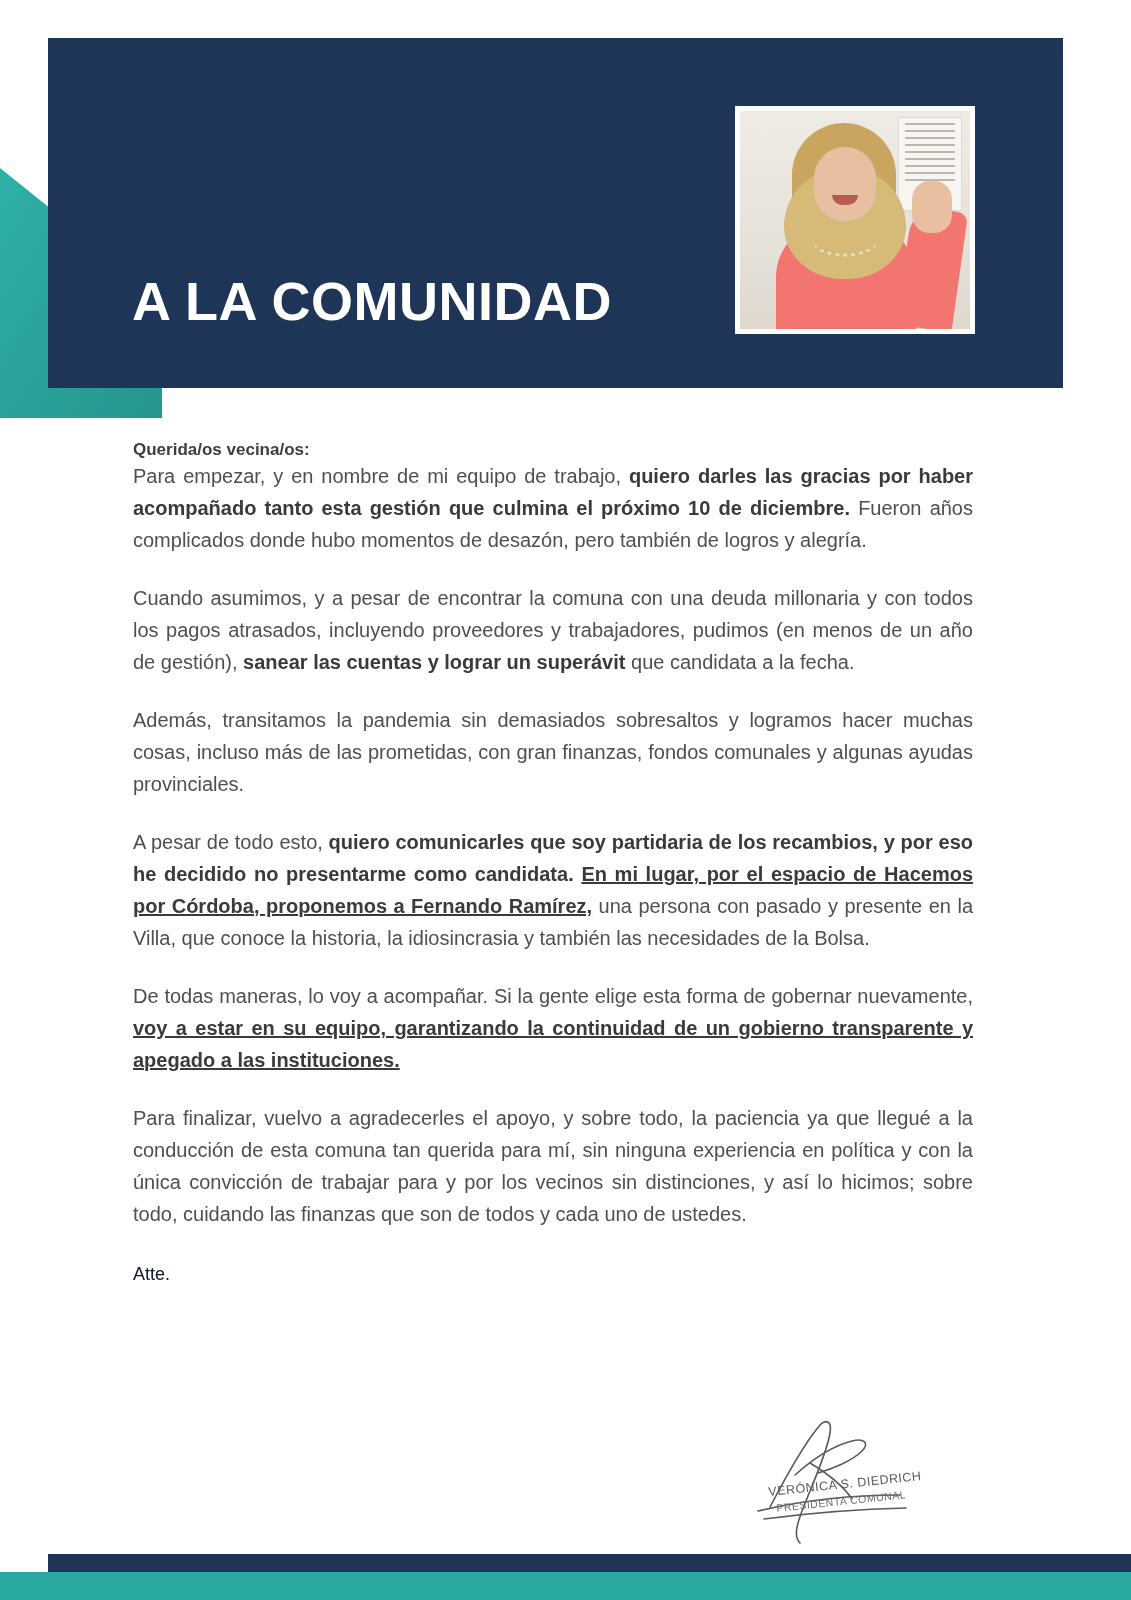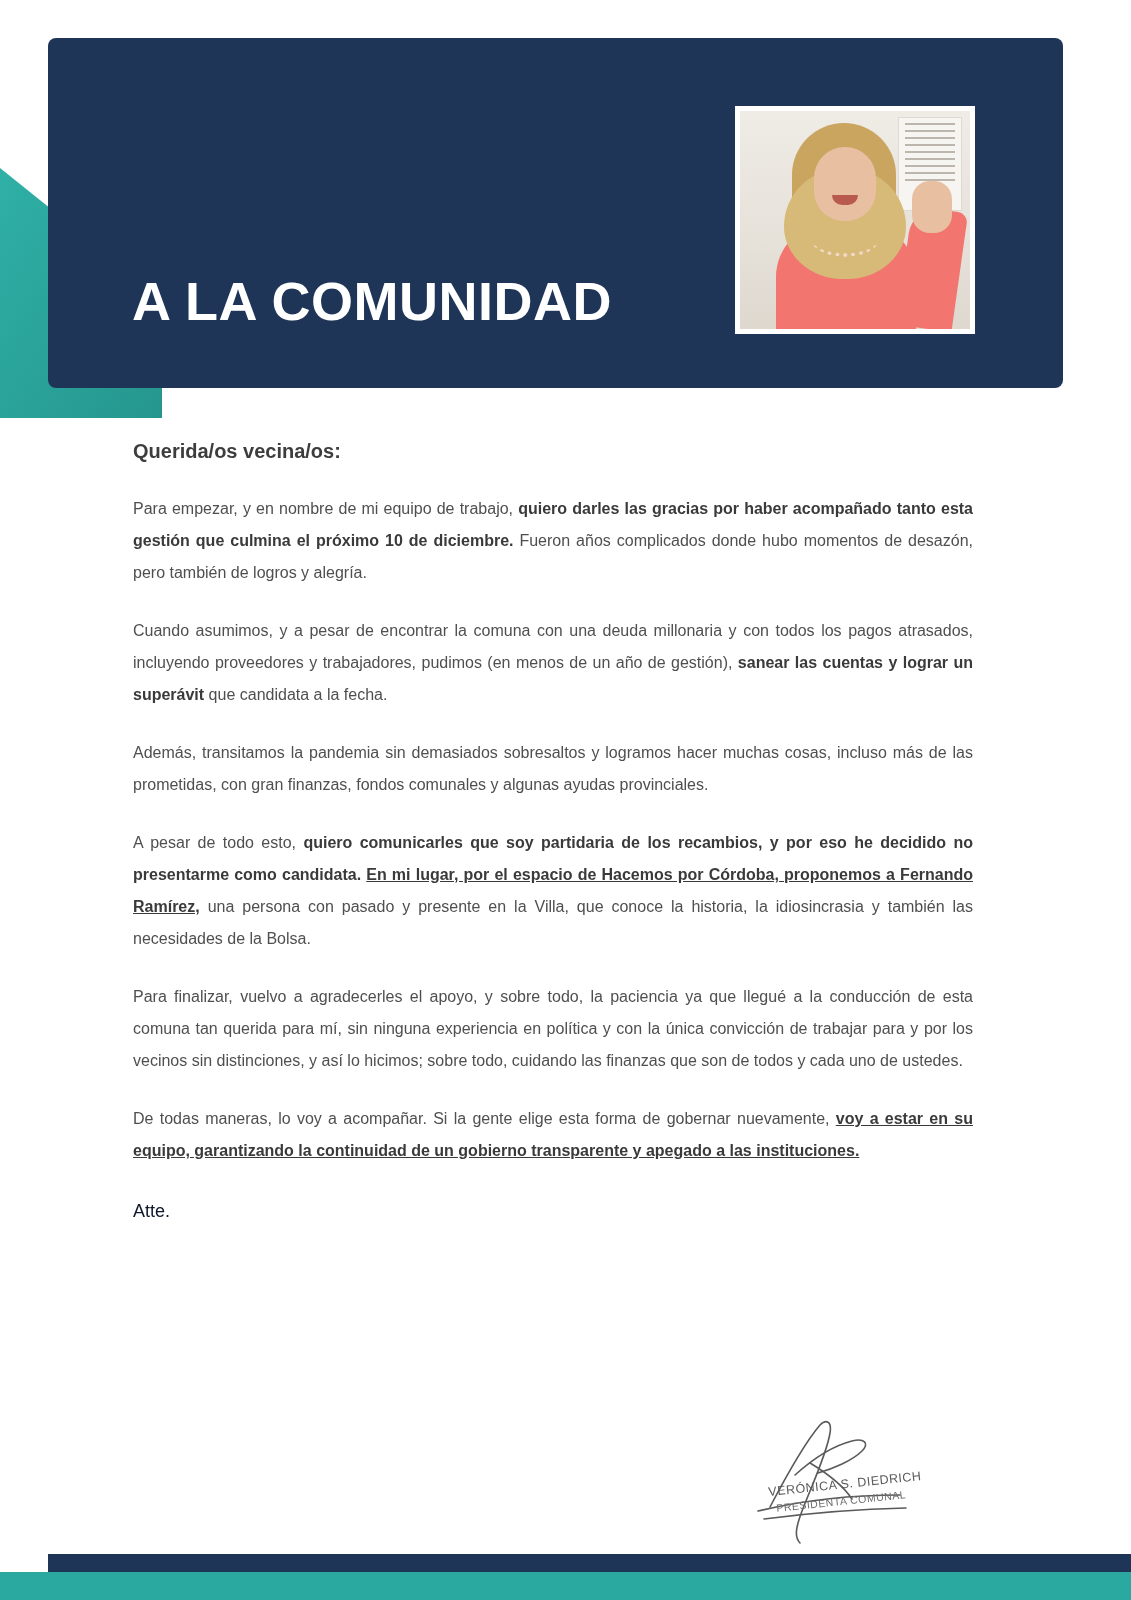"A LA COMUNIDAD" .header { border-radius: 8px -> none }
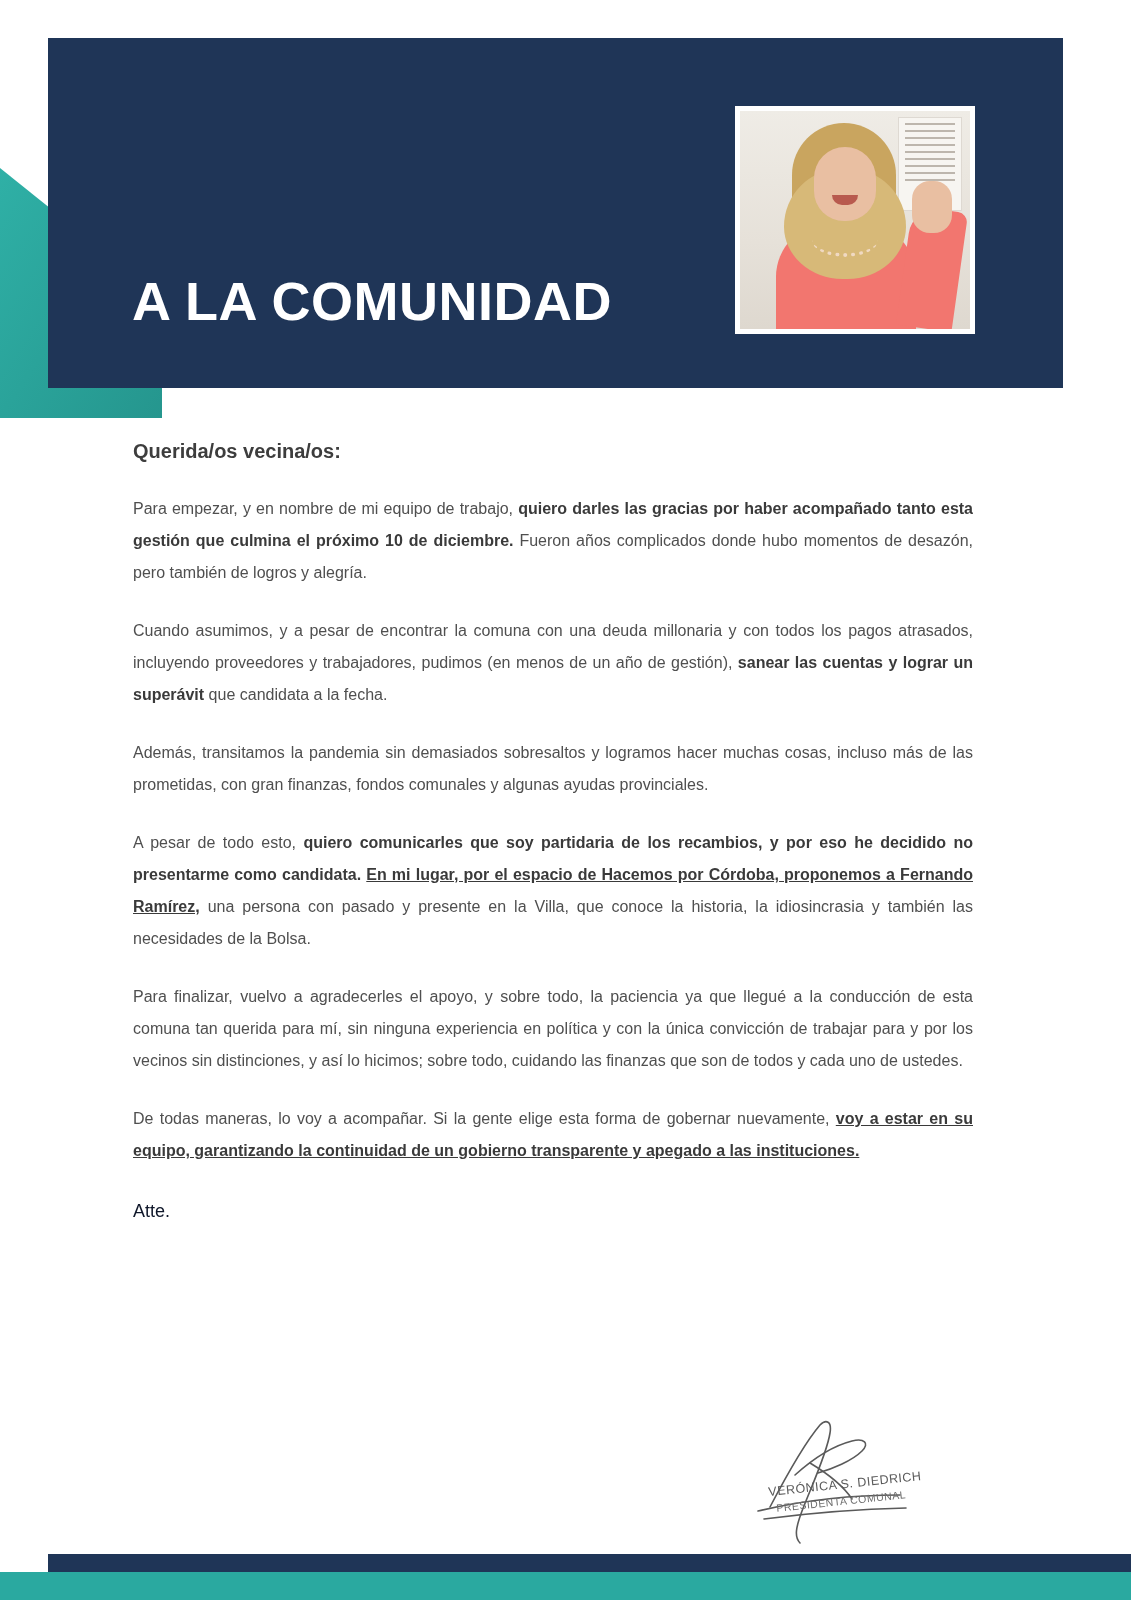"Querida/os vecina/os:" .salutation { font-size: 20px -> 17px; margin-bottom: 30px -> none }
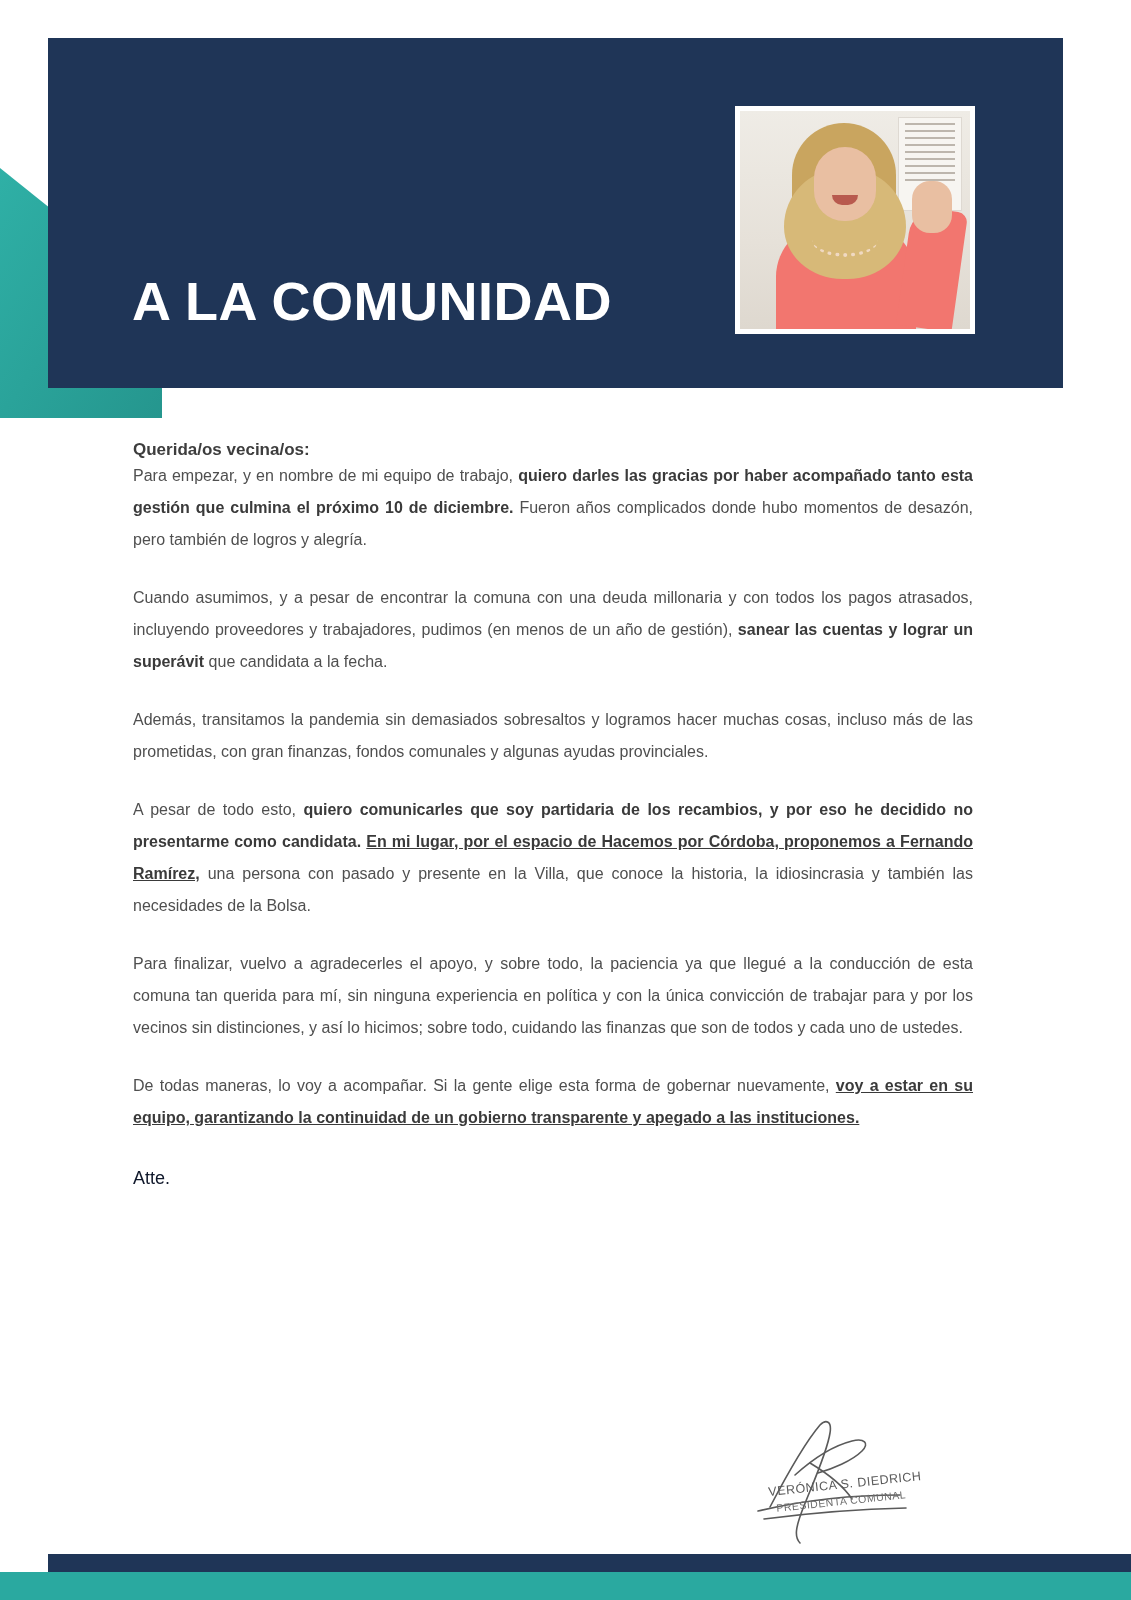"Para empezar, y en nombre" .para { font-size: 16px -> 20px }
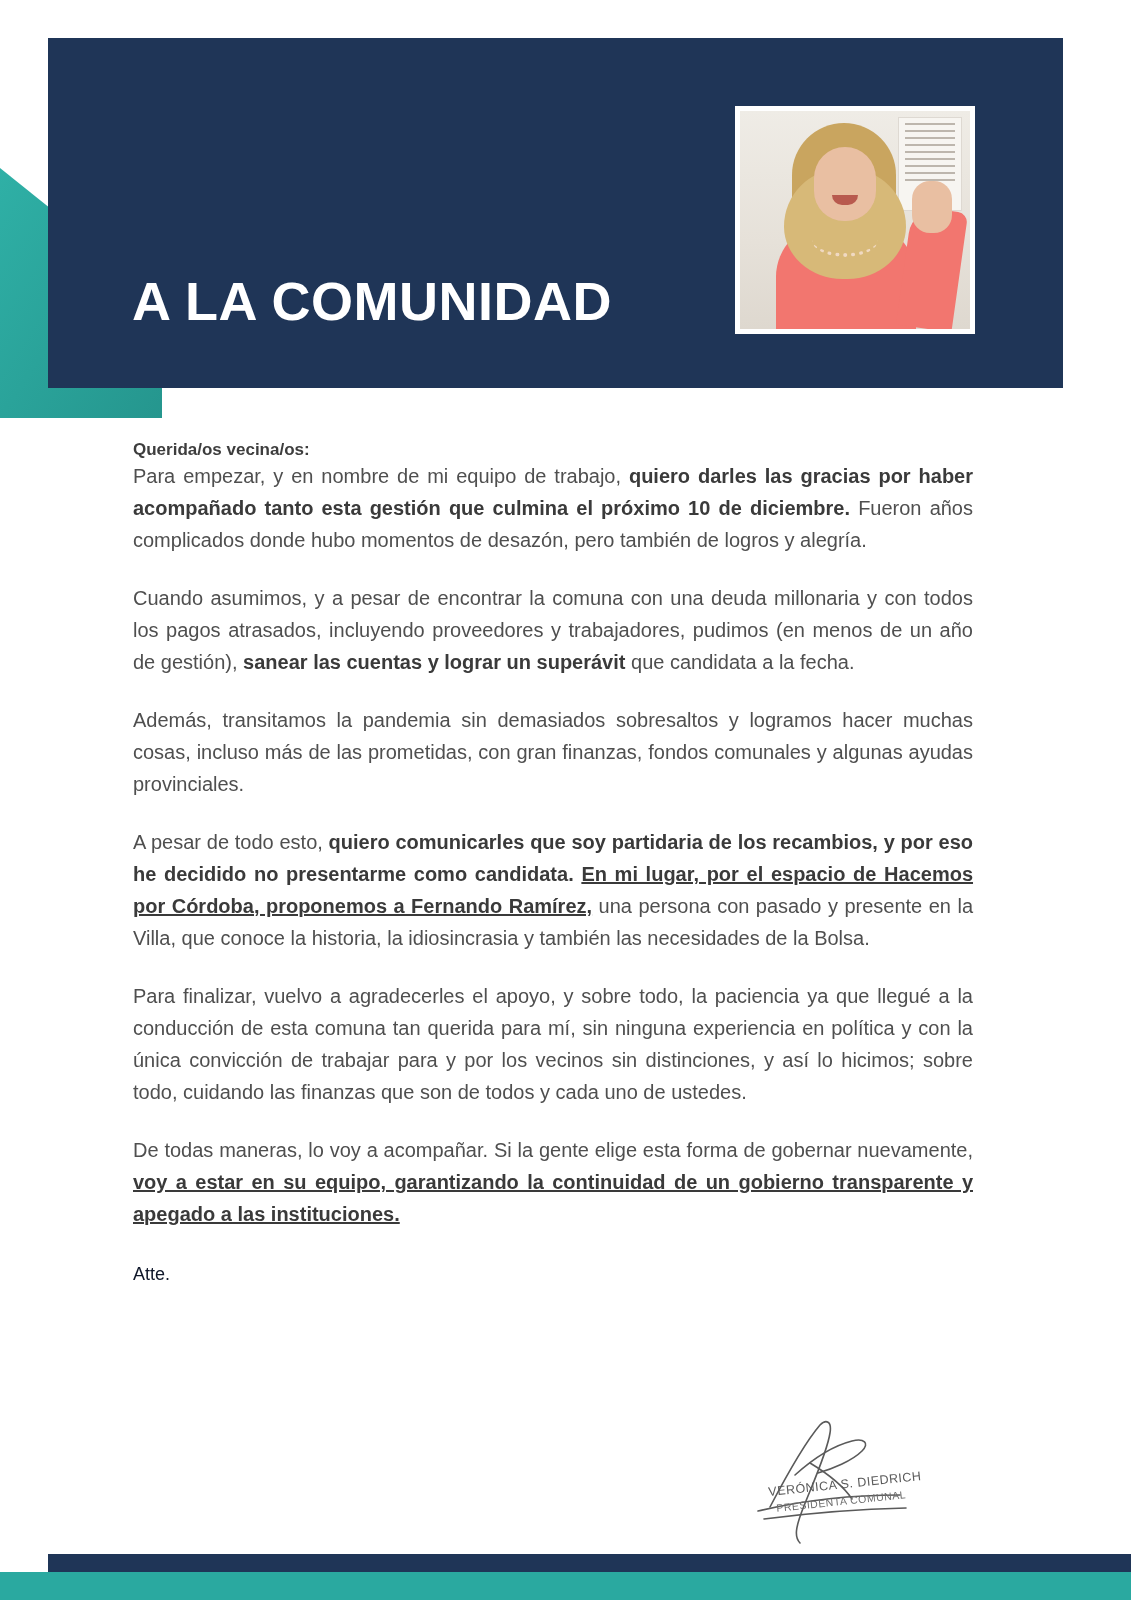"Para finalizar, vuelvo a agradecerles" div.para { order: before "De todas maneras, lo voy" -> after "De todas maneras, lo voy" }
